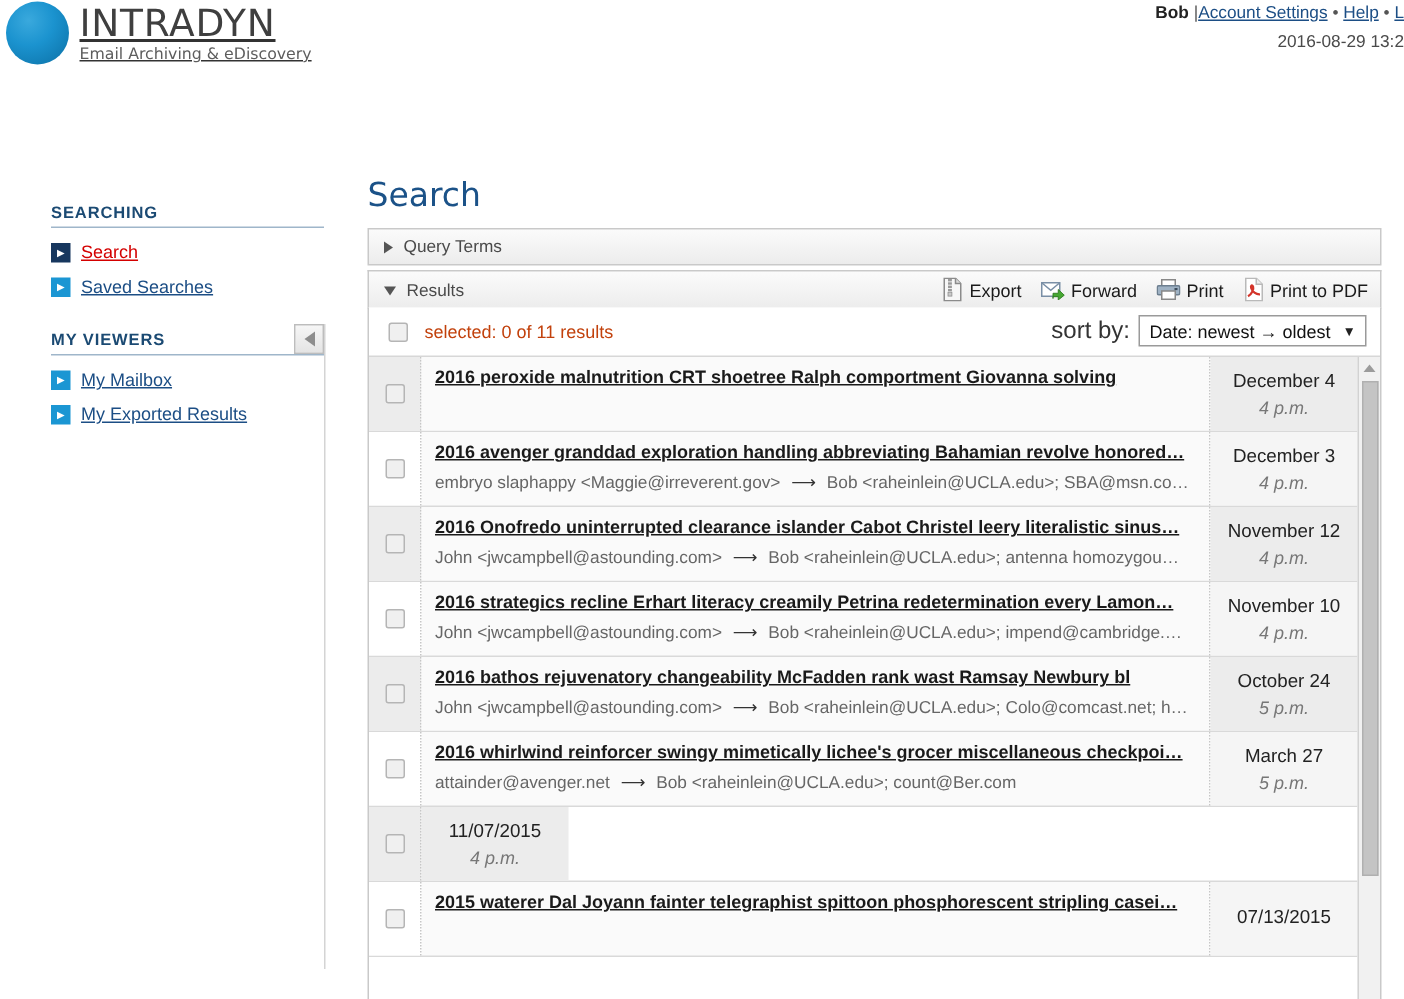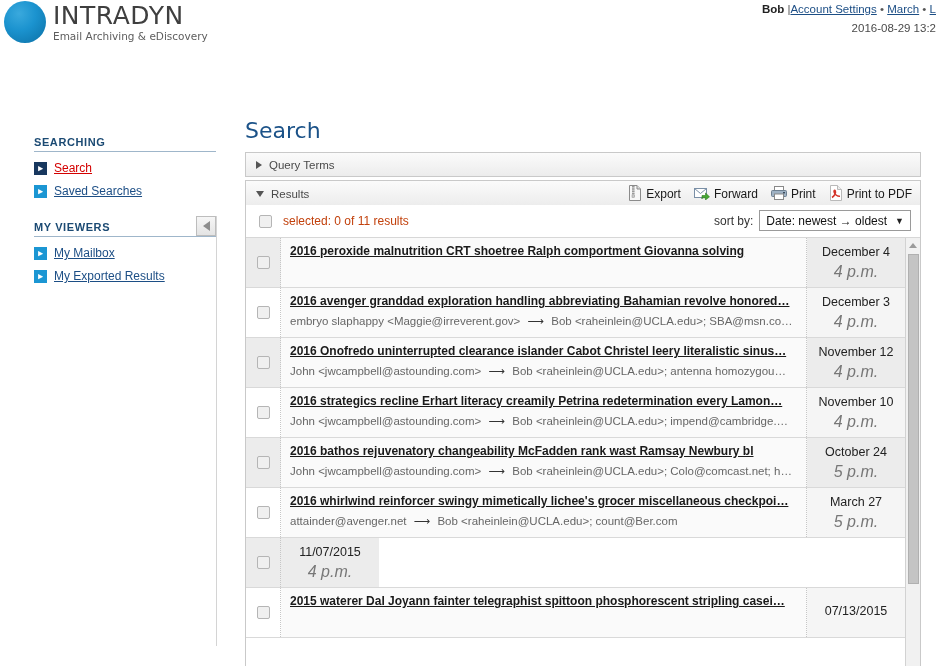"INTRADYN" #logo-wrap { text-decoration: none -> underline }
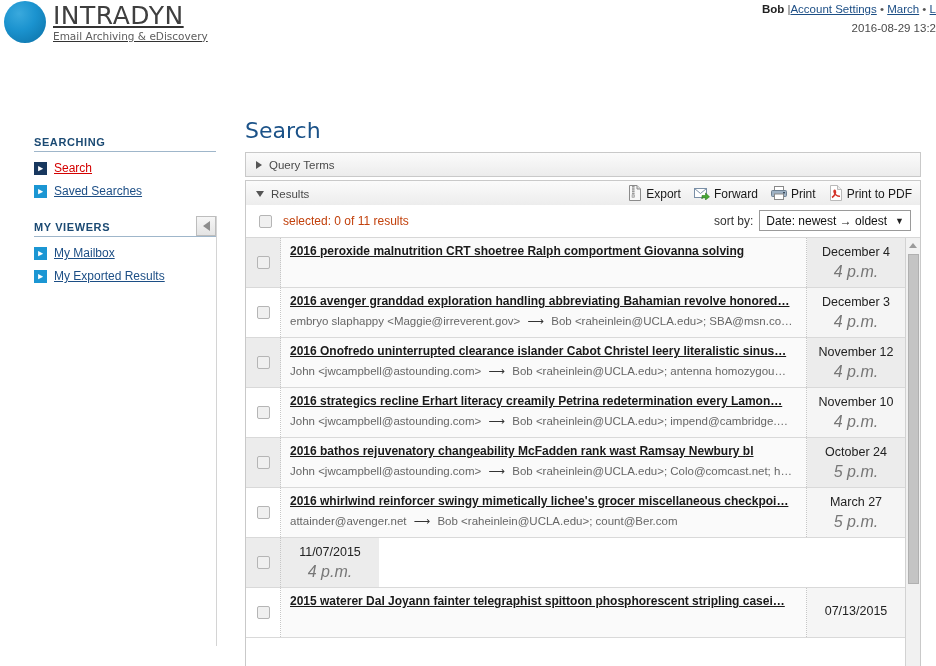"March" a { text: March -> Help }
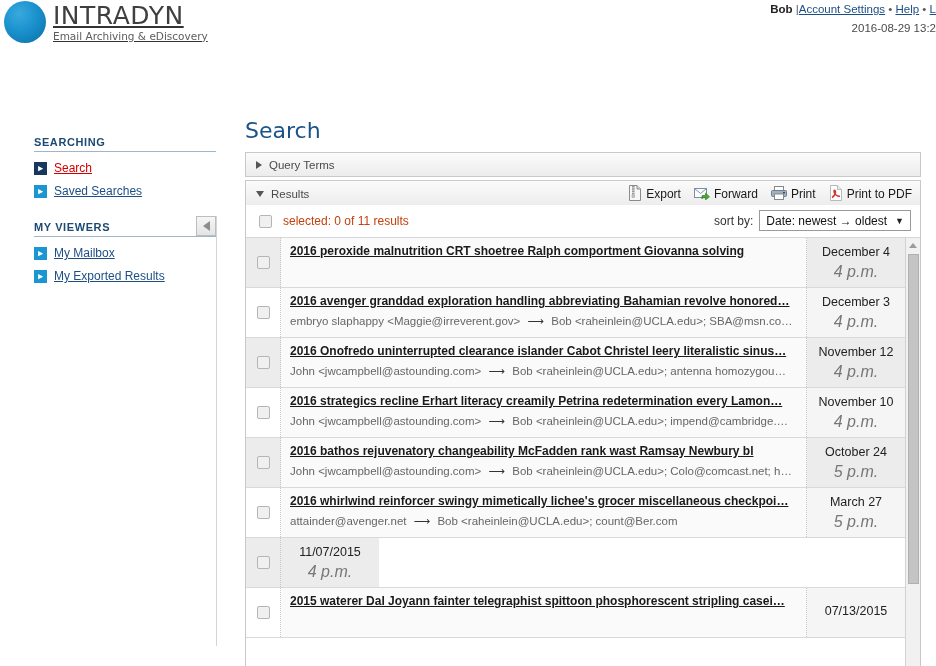"sort by:" #sort-label { font-size: 12px -> 16px }
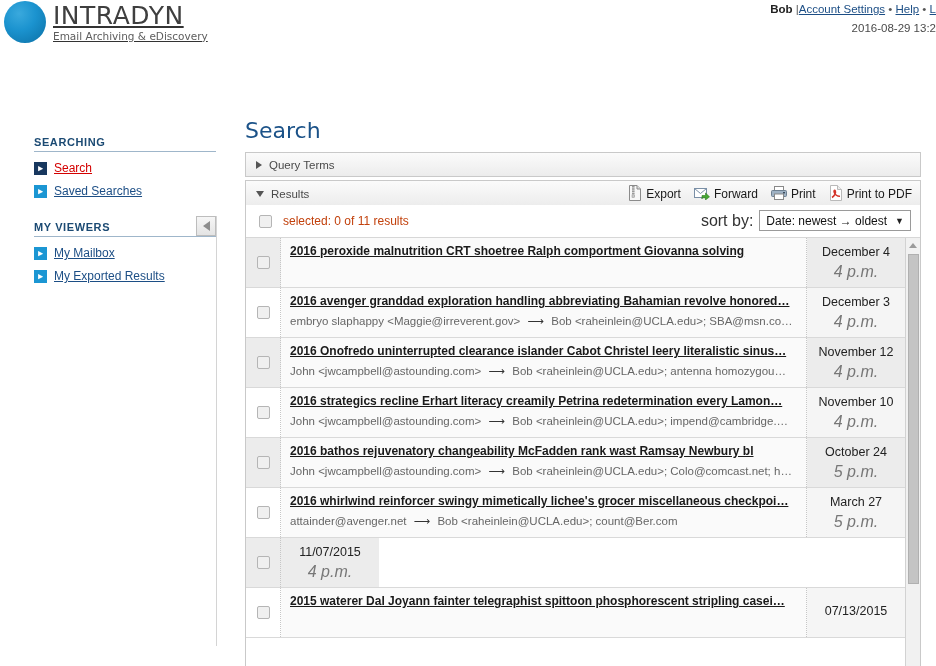"4 p.m." .date-time { font-size: 16px -> 12px }
